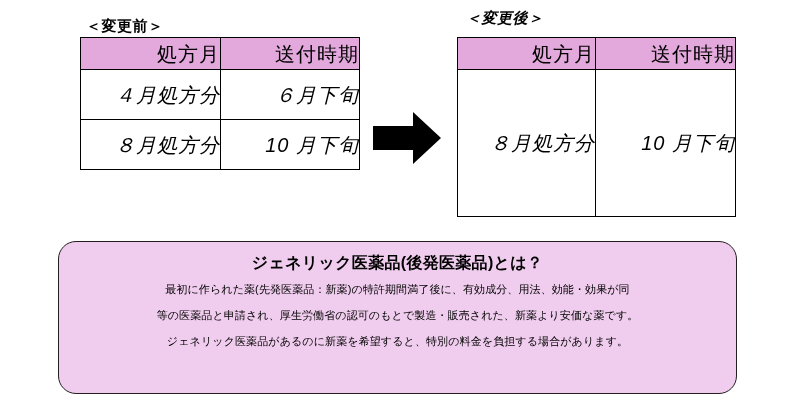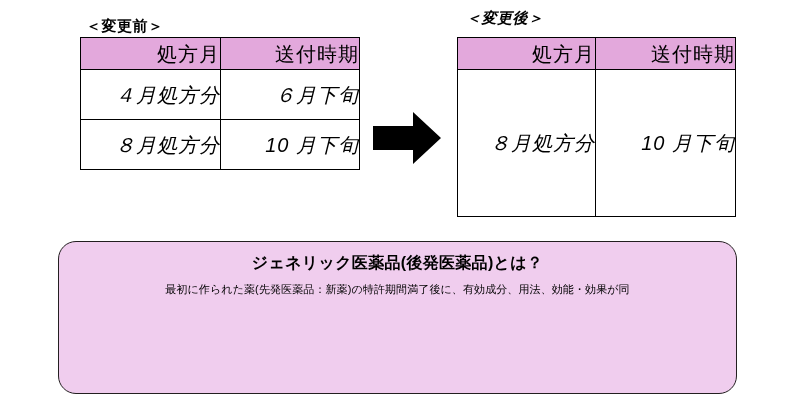"等の医薬品と申請され、厚生労働省の認可のもとで製造・販売された、新薬より安価な薬" p.callout-line { html: none -> <p>等の医薬品と申請され、厚生労働省の認可のもとで製造・販売された、新薬より安価な薬です。</p> }
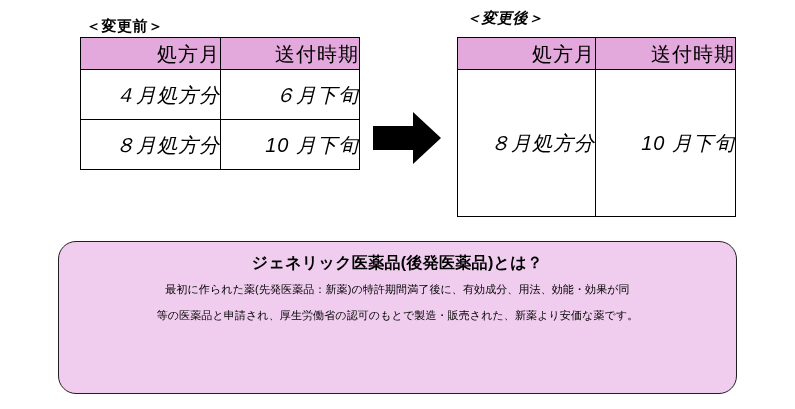"ジェネリック医薬品があるのに新薬を希望すると、特別の料金を負担する場合があります" p.callout-line { html: none -> <p>ジェネリック医薬品があるのに新薬を希望すると、特別の料金を負担する場合があります。</p> }
